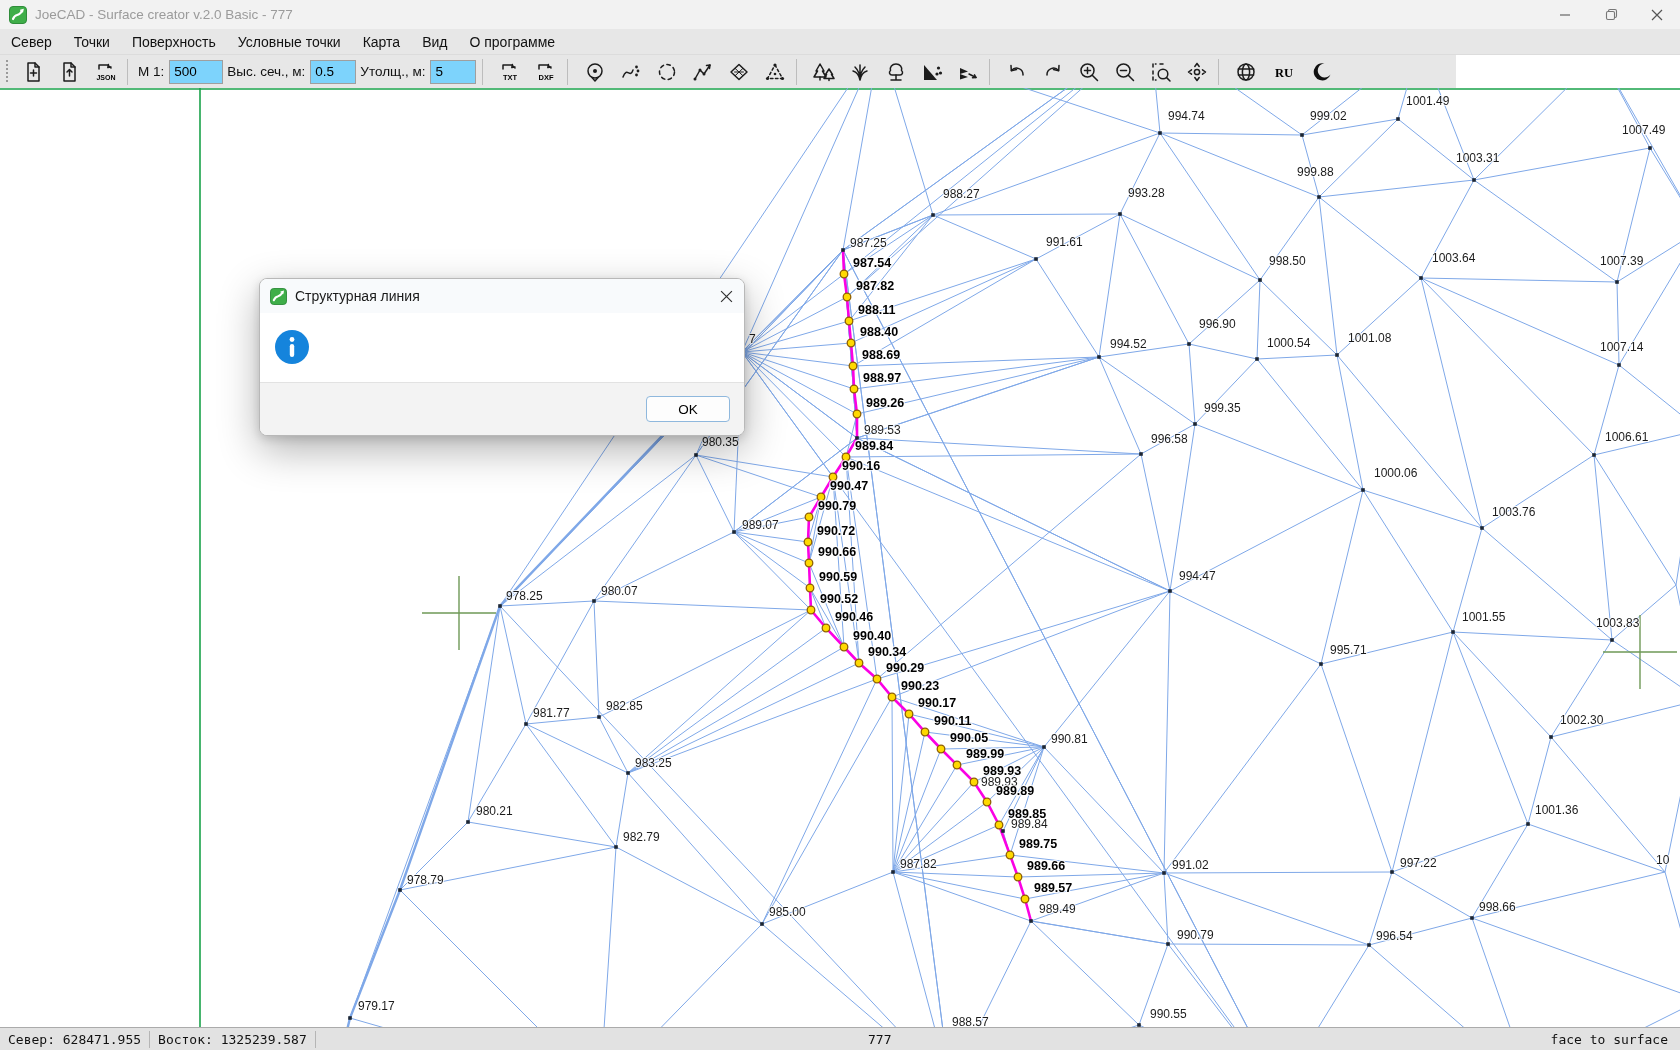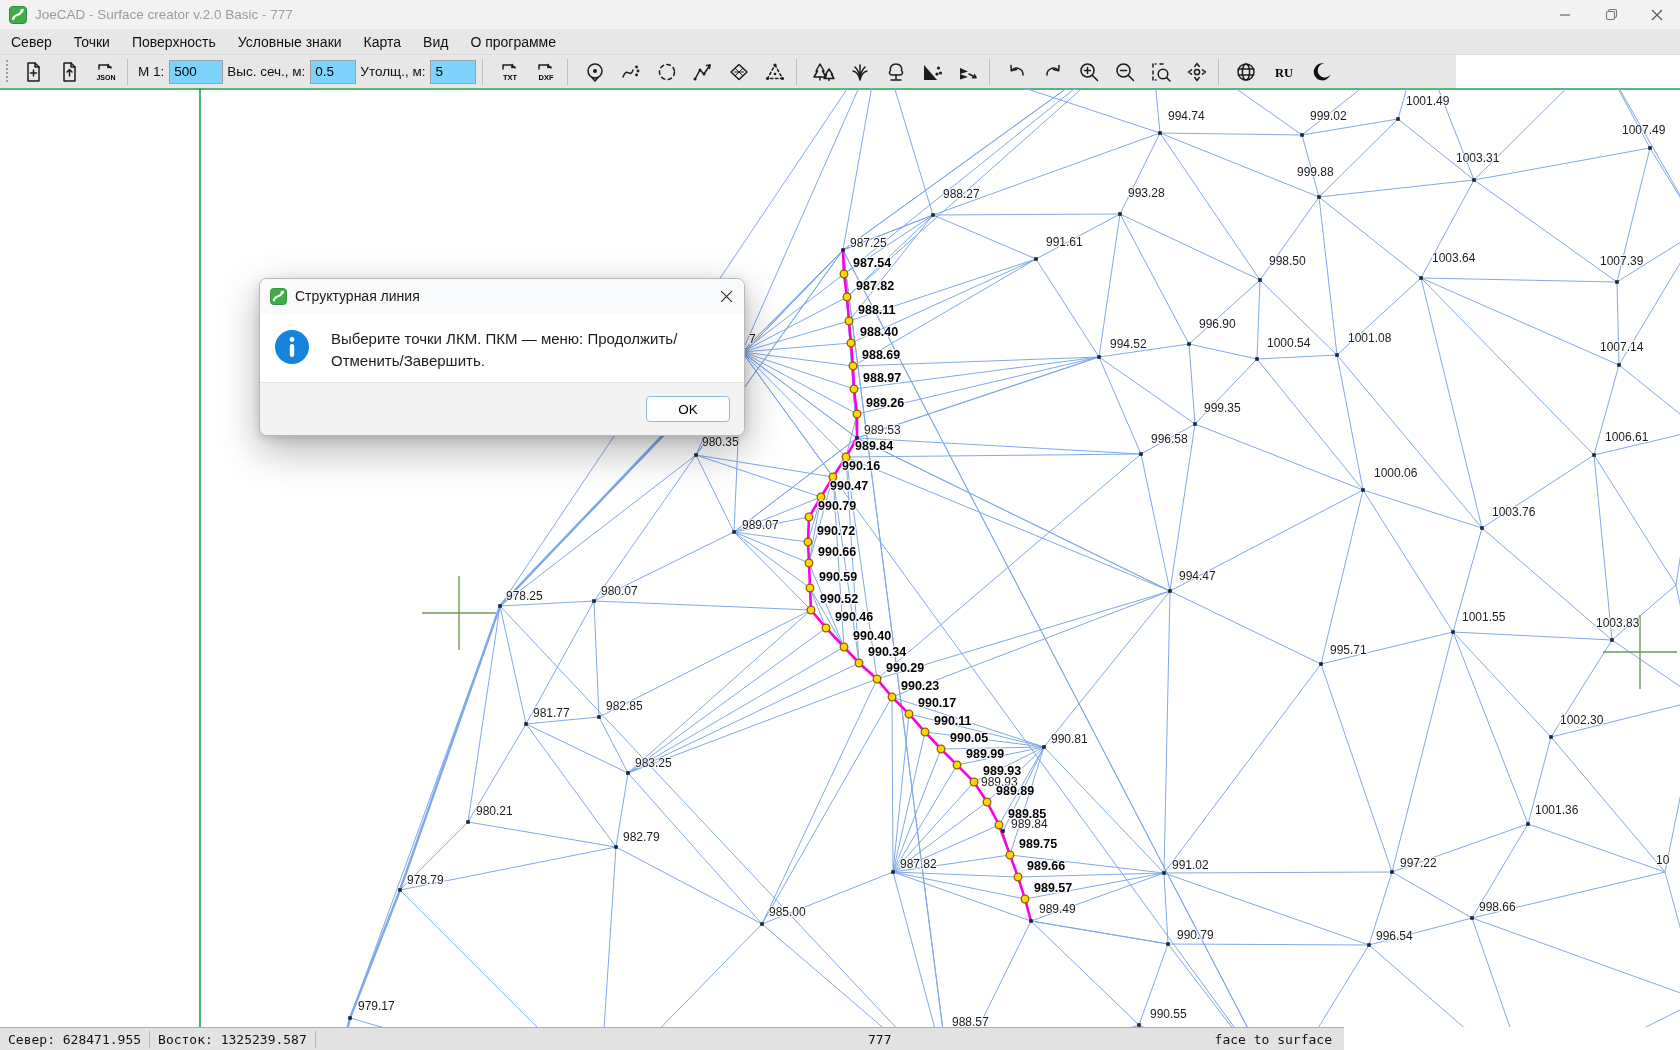"Условные знаки" div.menu-item { text: знаки -> точки }
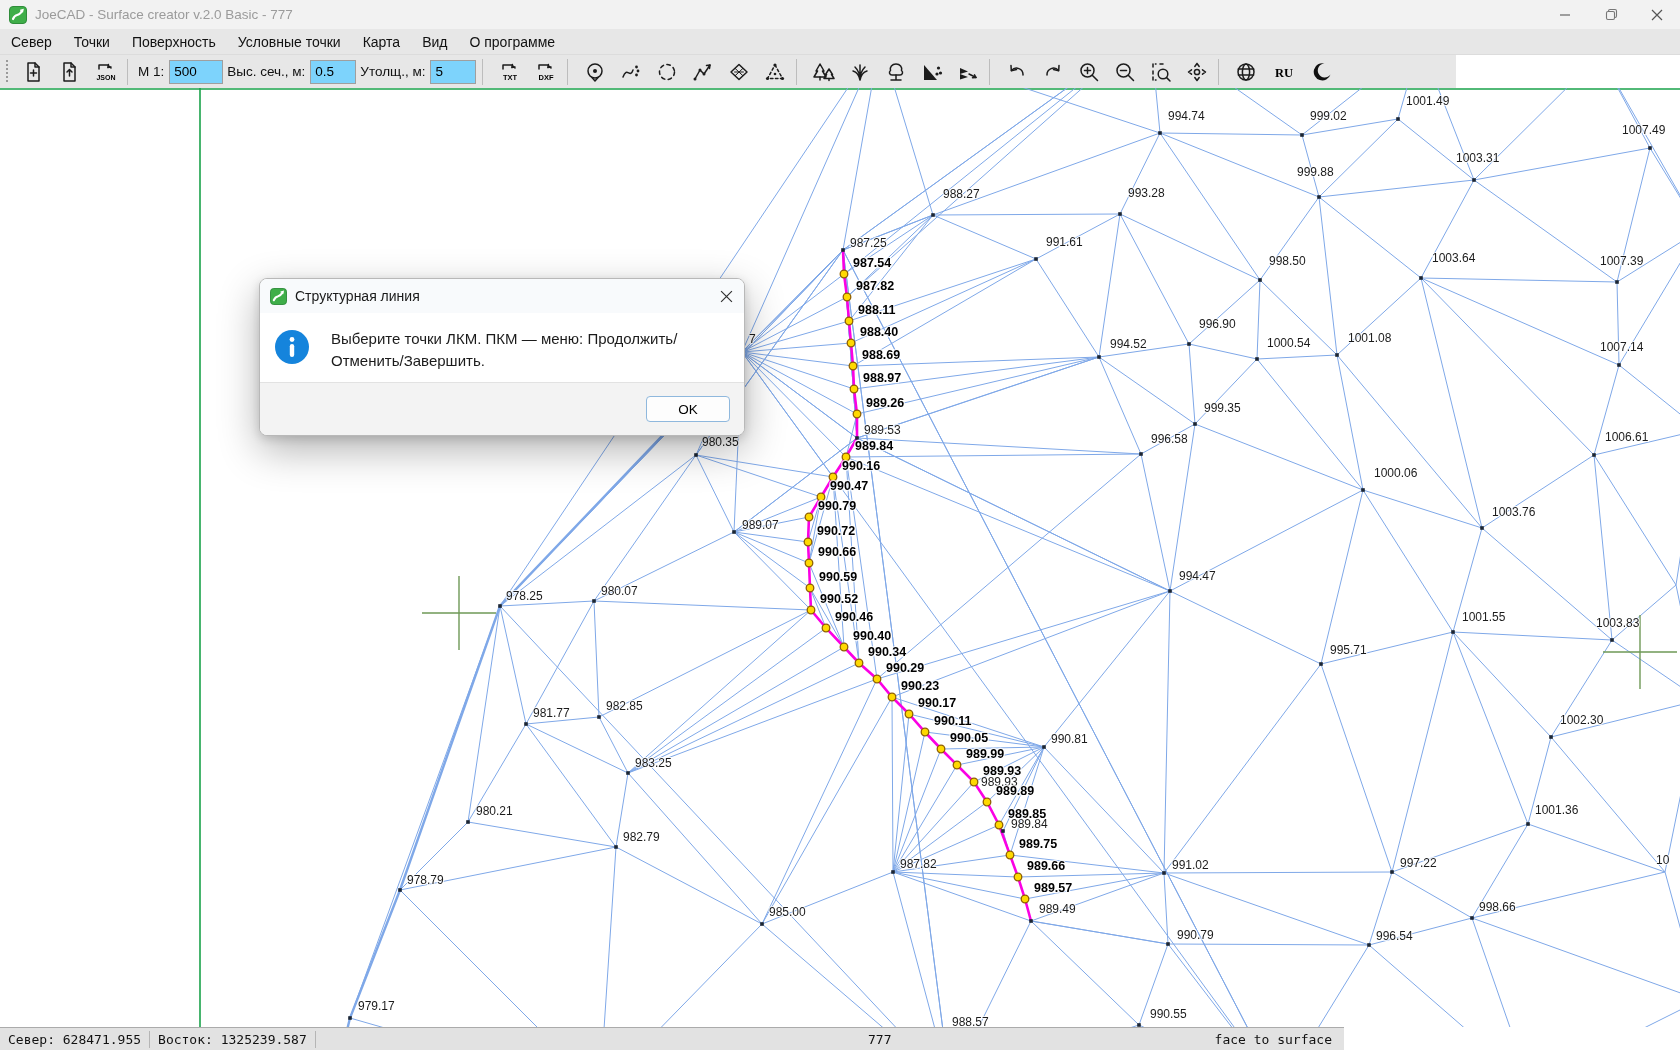"Выберите точки ЛКМ. ПКМ —" div.dialog-msg { html: <div> <div>Выберите точки ЛКМ. ПКМ — меню: Продолжить/</div> <div>Отменить/Завершить.</div> </div> -> none }
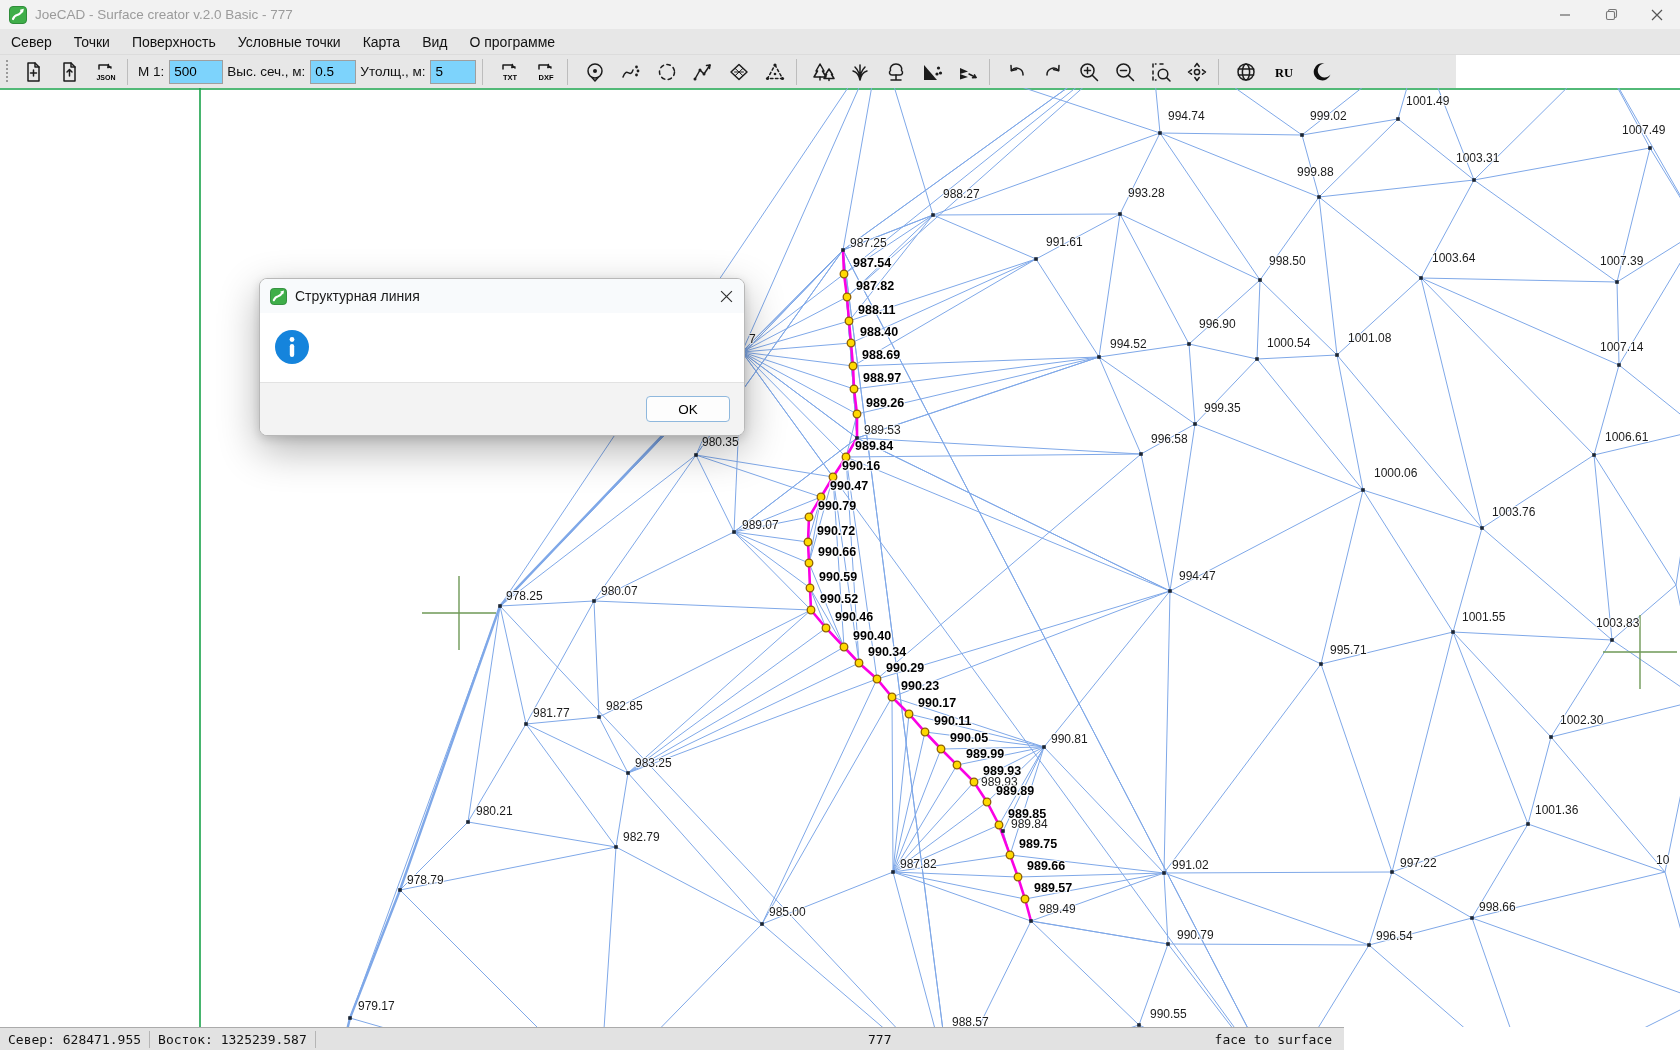"Север: 628471.955" .statusbar { width: 1344px -> 1680px }
